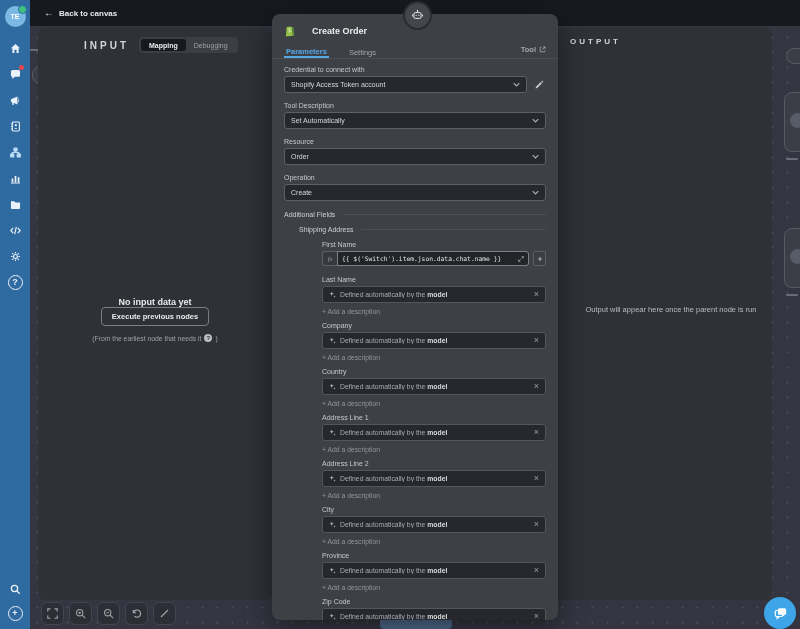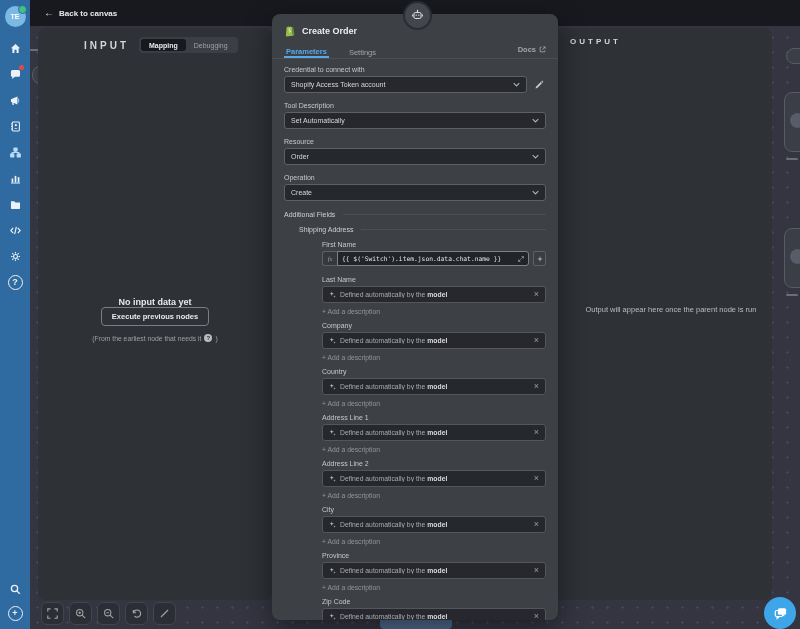"Create Order" .dlg-head { gap: 6px -> 16px }
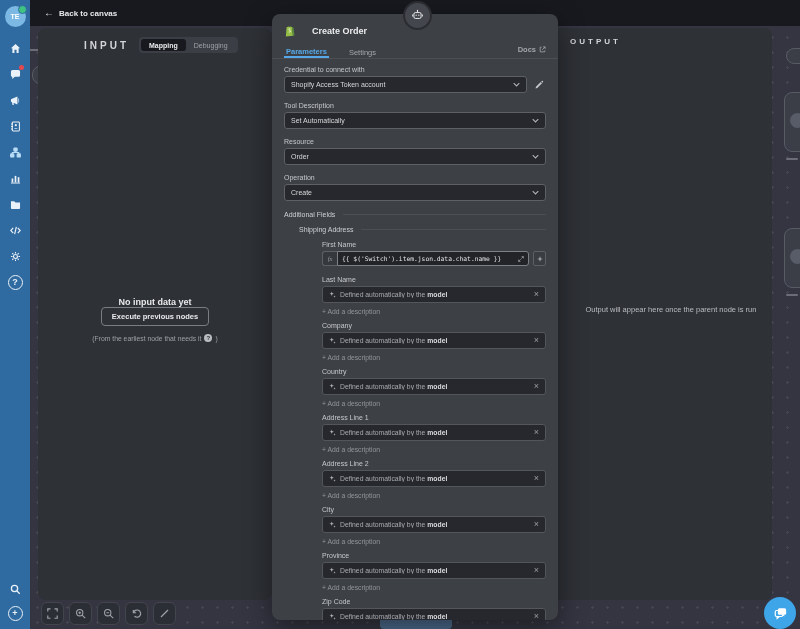"Docs" span { text: Docs -> Tool }
